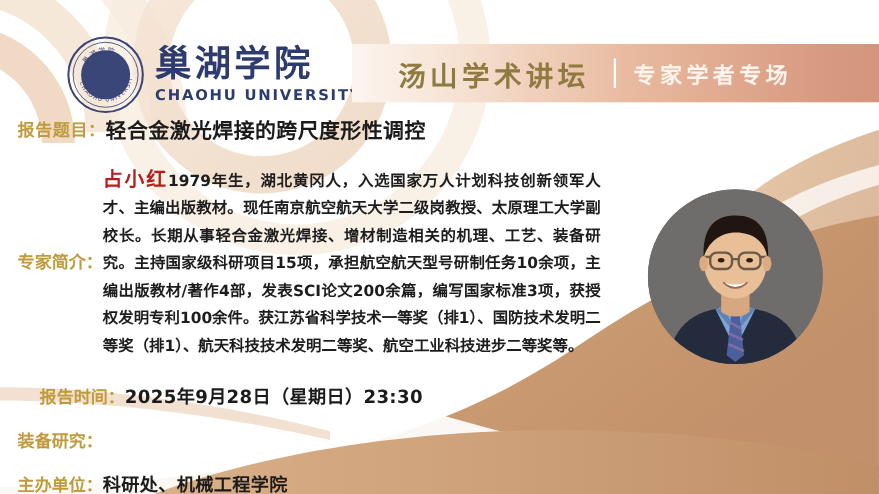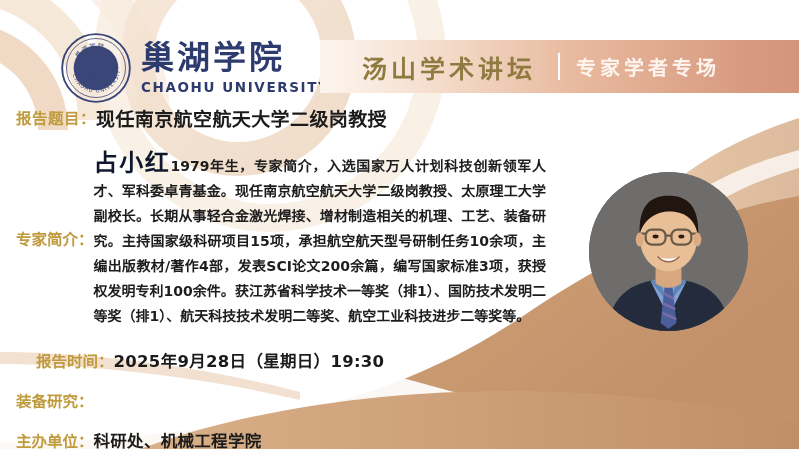"现任南京航空航天大学二级岗教授" span.value { text: 现任南京航空航天大学二级岗教授 -> 轻合金激光焊接的跨尺度形性调控 }
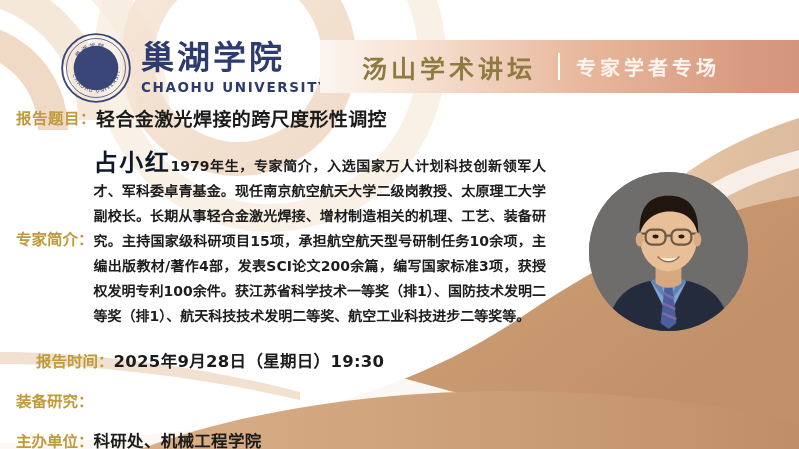"占小红" .bio-name { color: #0f172a -> #b91c1c; font-size: 24px -> 18px }
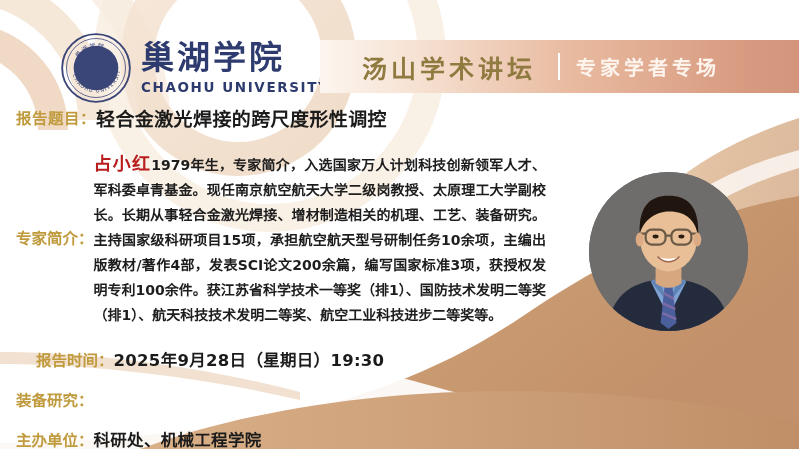"1979年生，专家简介，入选国家万人计划科技创新领军人才、军科委卓青基金。现任南" span { text: 专家简介，入选国家万人计划科技创新领军人才、军科委卓青基金 -> 湖北黄冈人，入选国家万人计划科技创新领军人才、主编出版教材 }
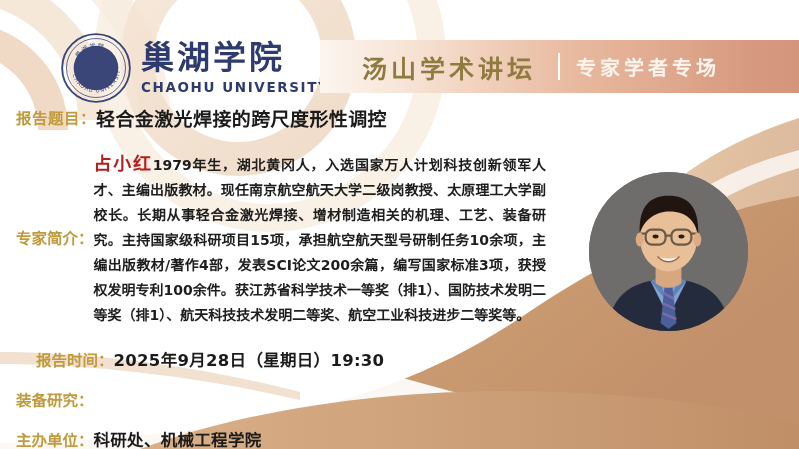"2025年9月28日（星期日）19:30" span.value { text: 19:30 -> 23:30 }
